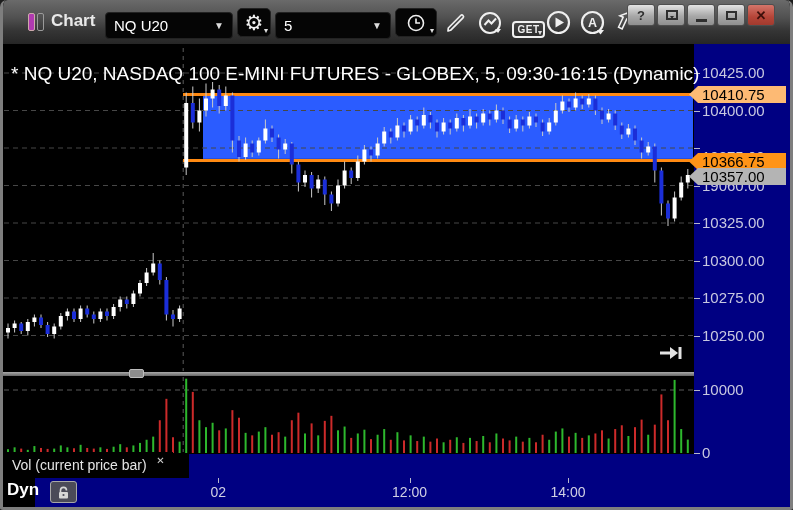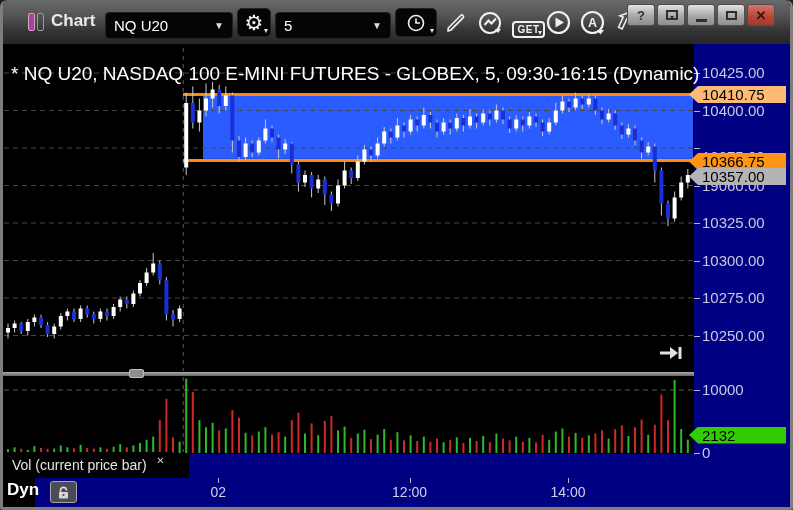"2132" div.badge { html: <div>2132</div> -> none }
